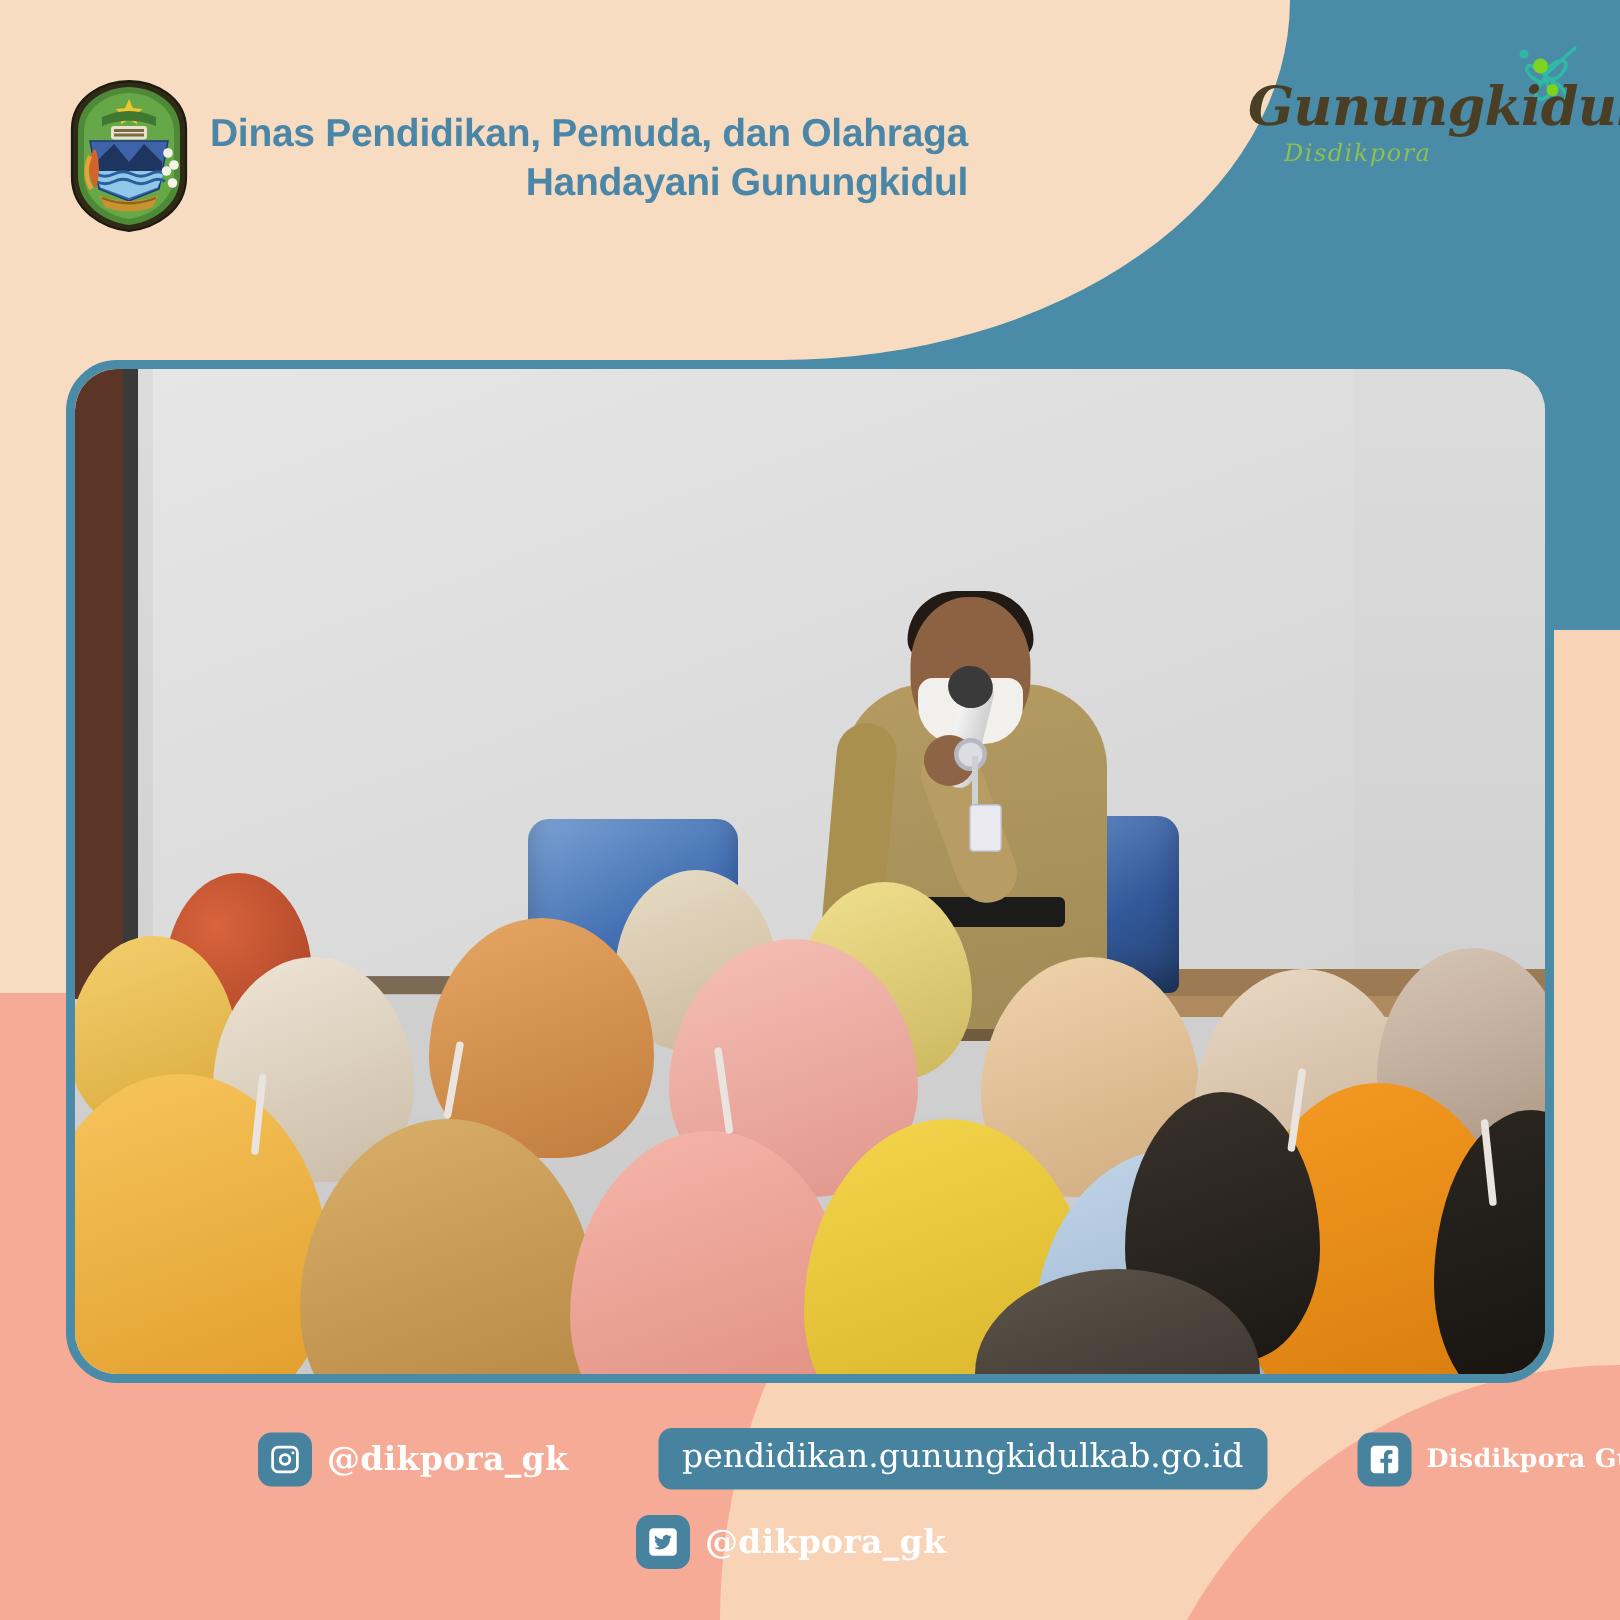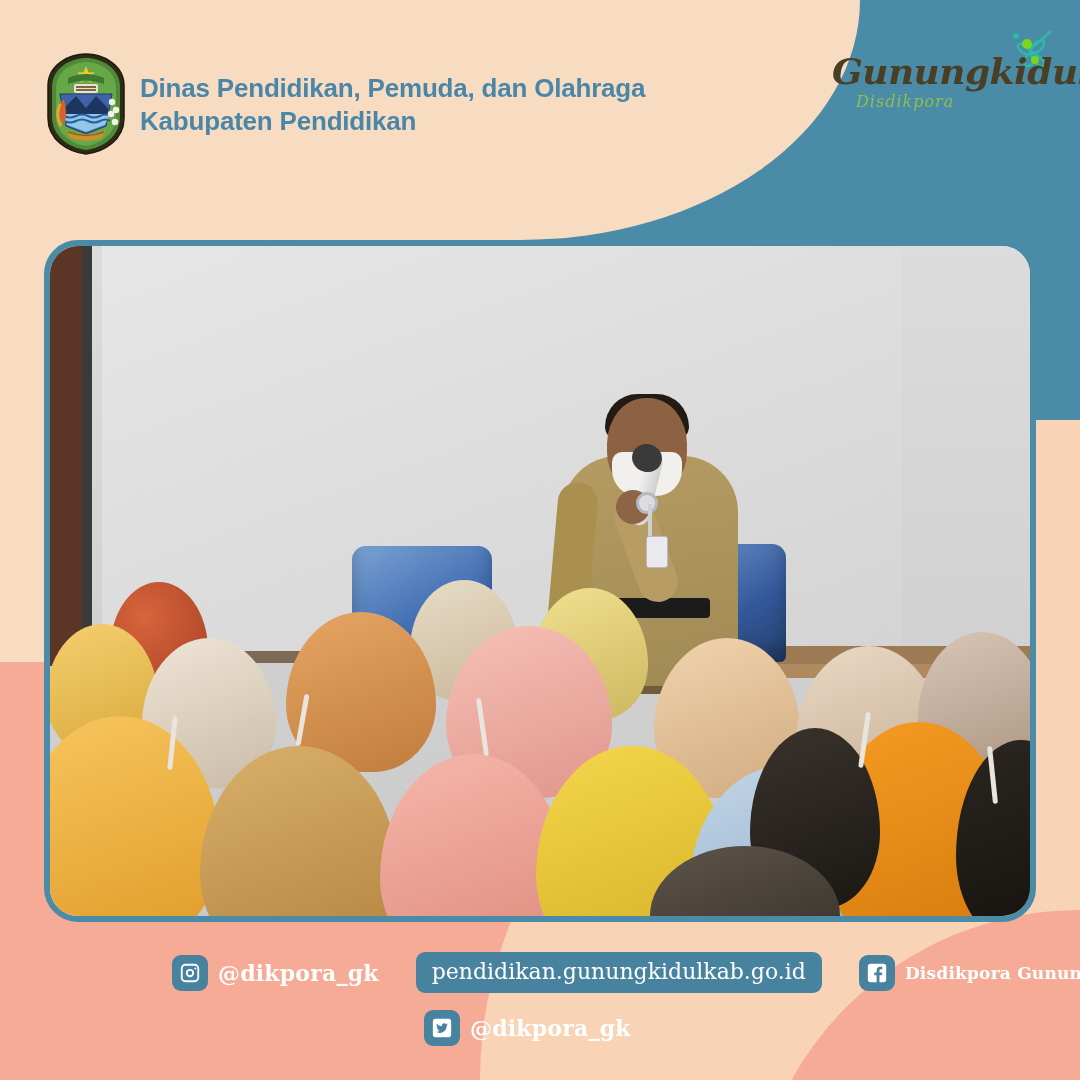"Dinas Pendidikan, Pemuda, dan Olahraga" #header { text-align: none -> right }
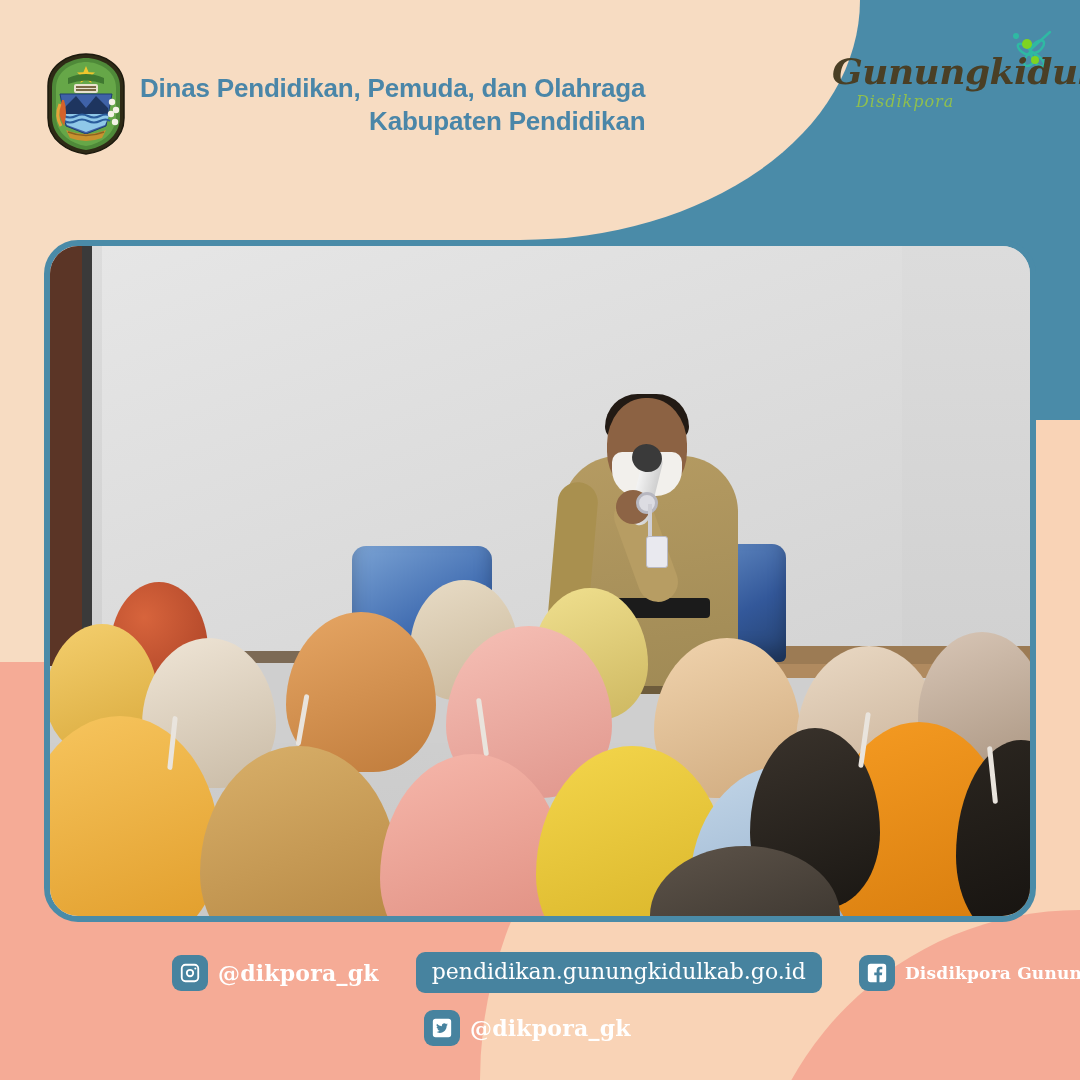"Kabupaten Pendidikan" span.brand-line { text: Kabupaten Pendidikan -> Handayani Gunungkidul }
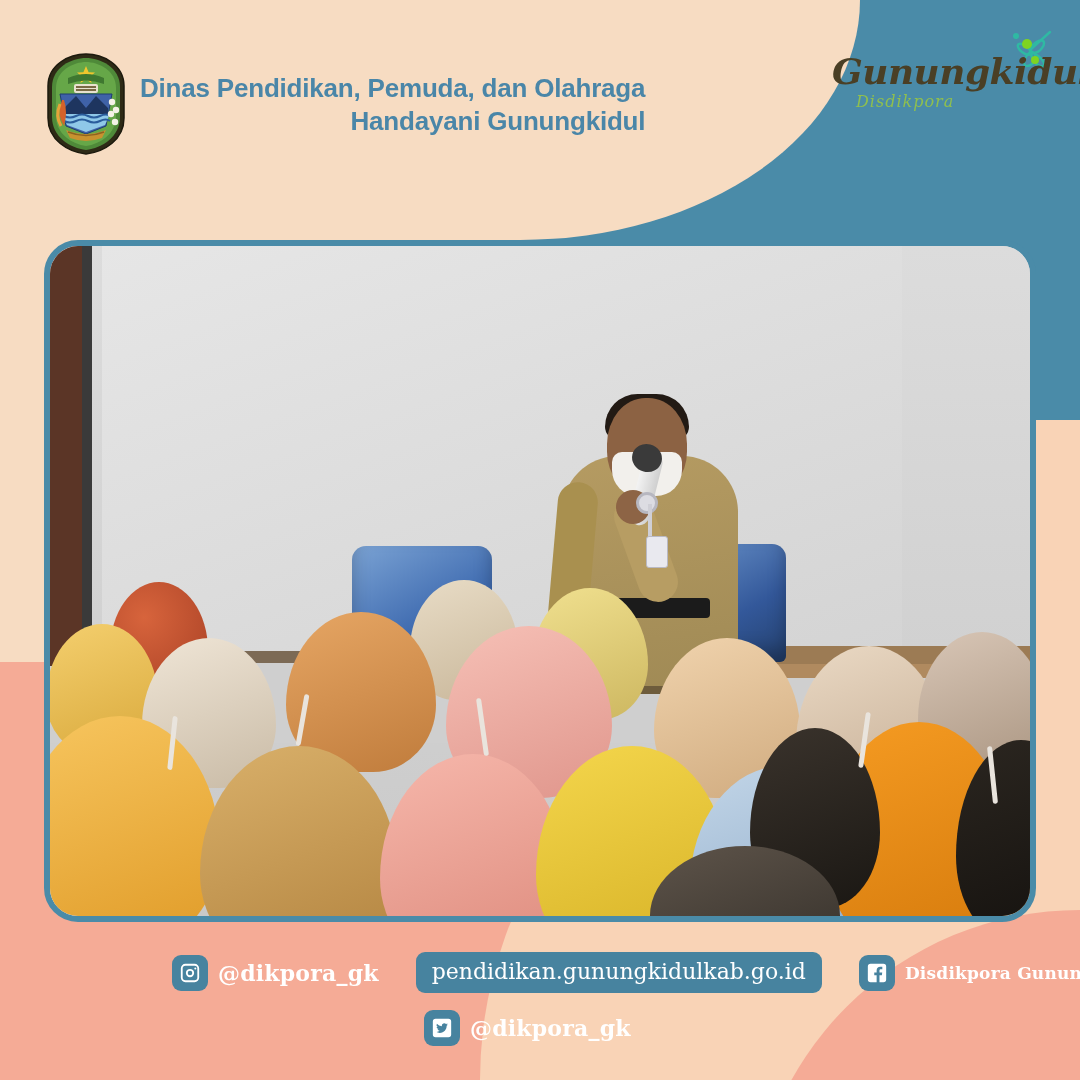"pendidikan.gunungkidulkab.go.id" .url-pill { margin: 0 3px -> 0 26px }
